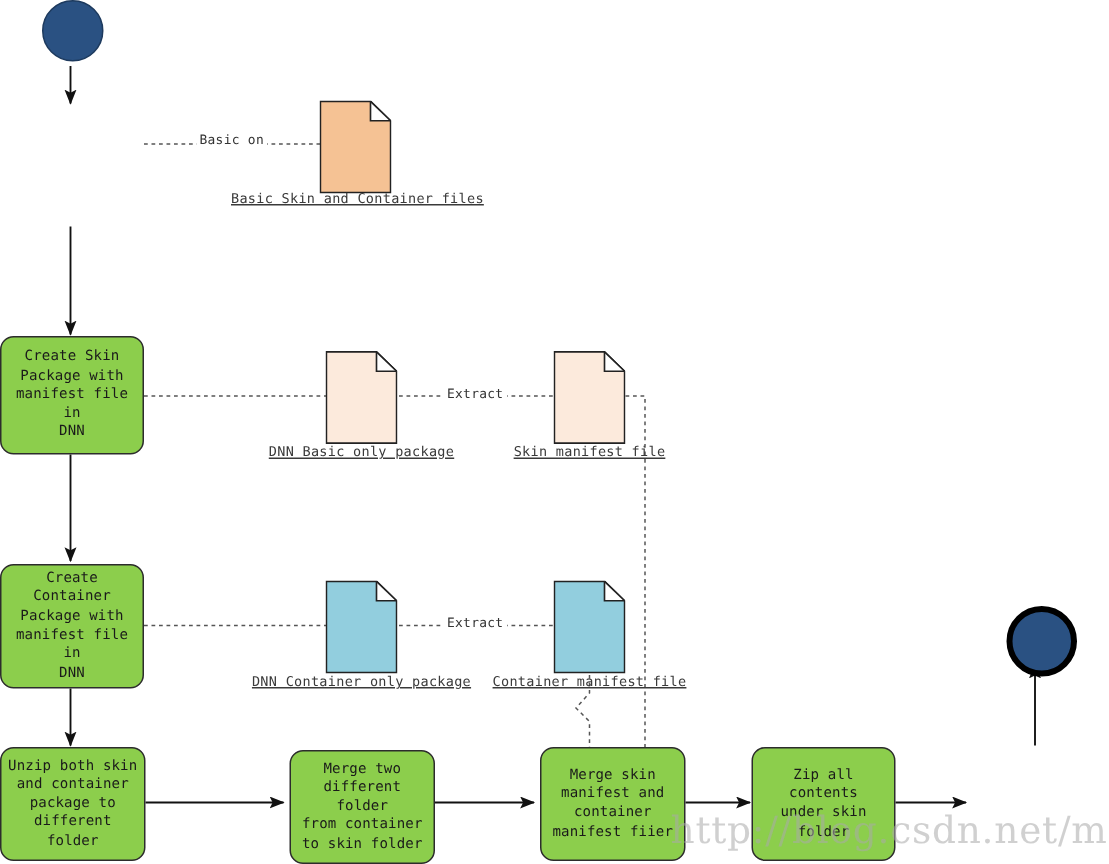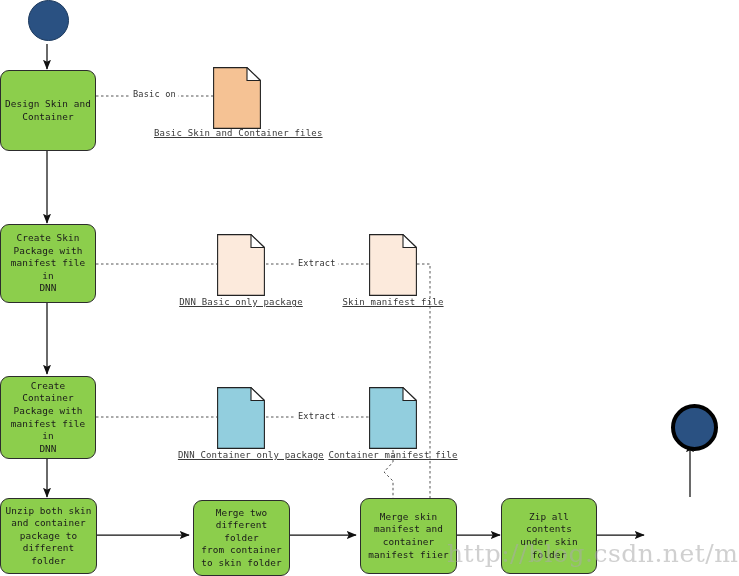"Design Skin and" div.node { html: <div>Design Skin and Container</div> -> none }
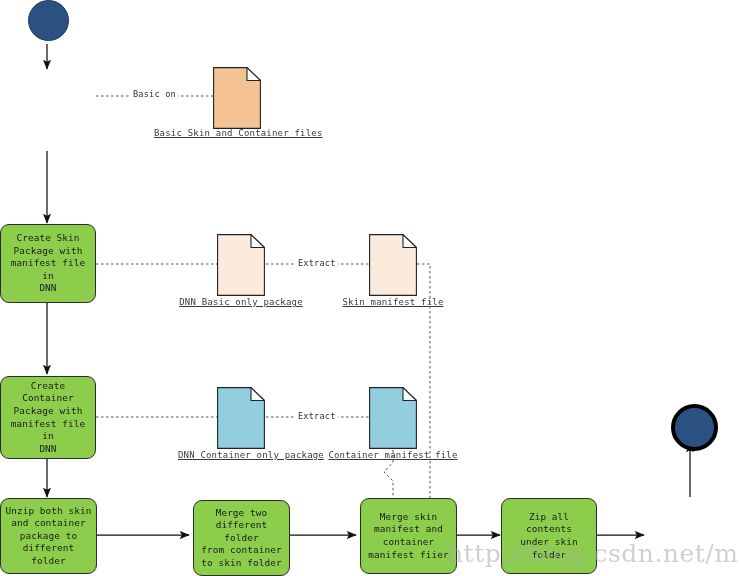"DNN Container only package" div.doc-caption { text-align: right -> center }
